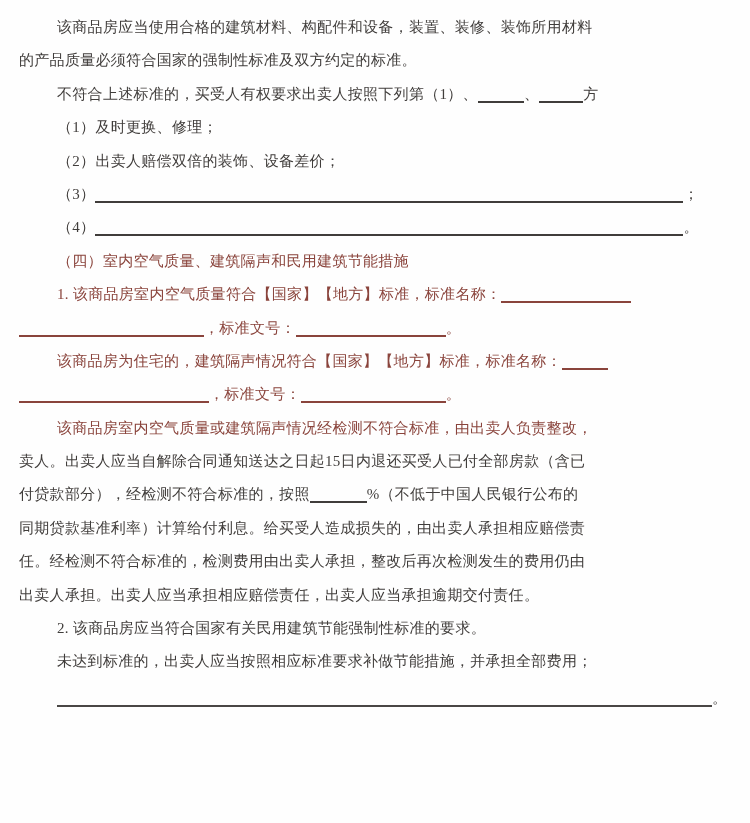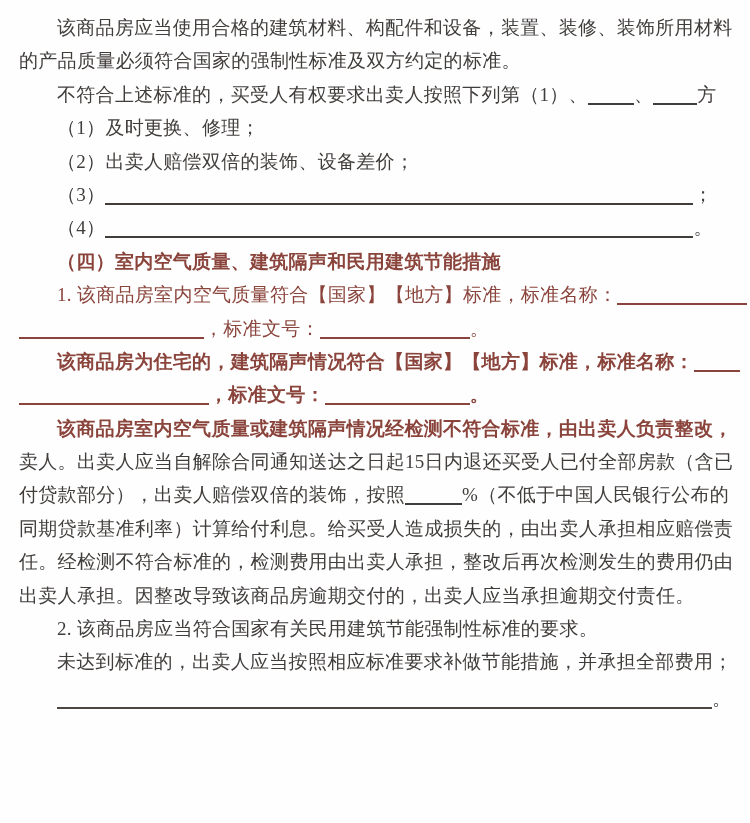"该商品房应当使用合格的建筑材料、构配件和设备，装置、装修、装饰所用材料" .page { font-size: 19px -> 15px }
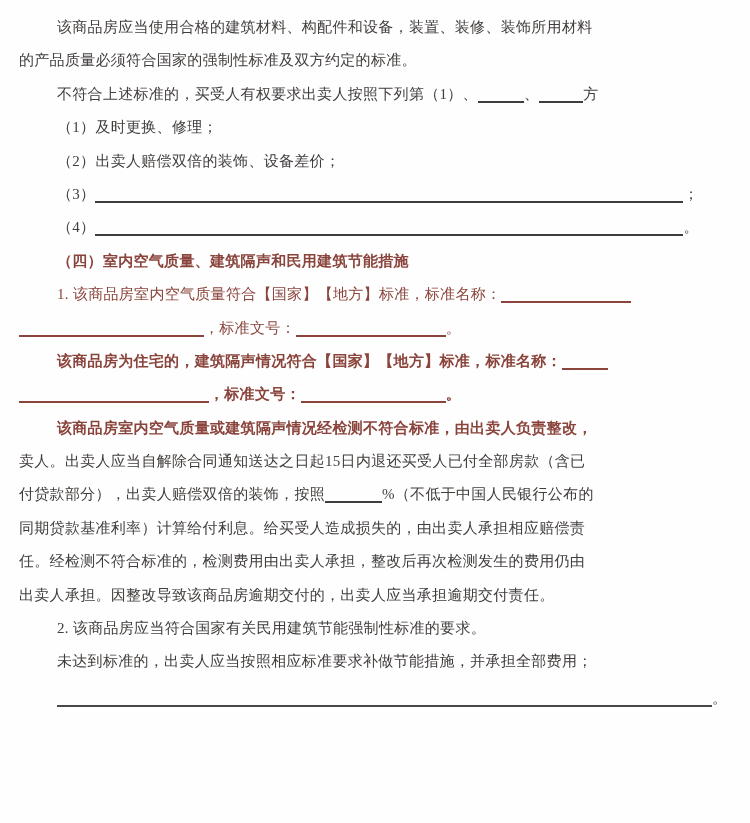"（四）室内空气质量、建筑隔声和民用建筑节能措施" .line.bold { font-weight: bold -> normal }
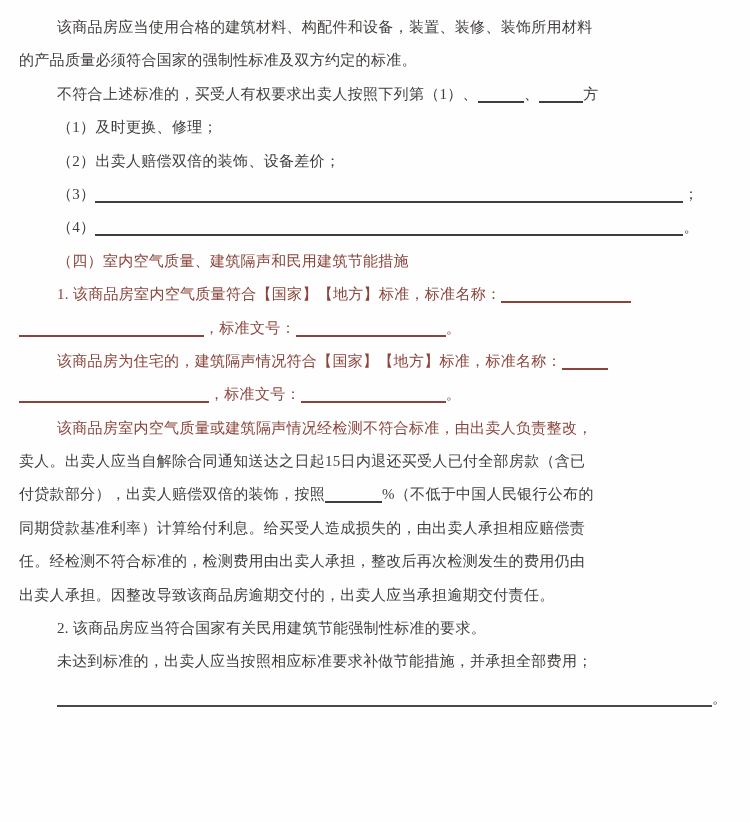"付贷款部分），出卖人赔偿双倍的装饰，按照" span.run { text: 出卖人赔偿双倍的装饰 -> 经检测不符合标准的 }
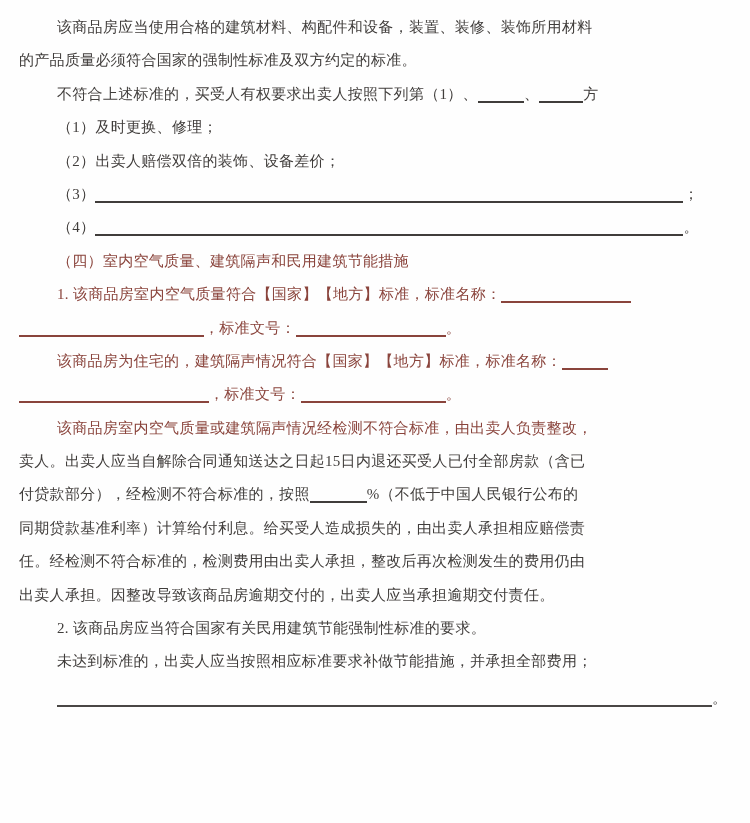"出卖人承担。因整改导致该商品房逾期交付的，出卖人应当承担逾期交付责任。" span.run { text: 因整改导致该商品房逾期交付的 -> 出卖人应当承担相应赔偿责任 }
